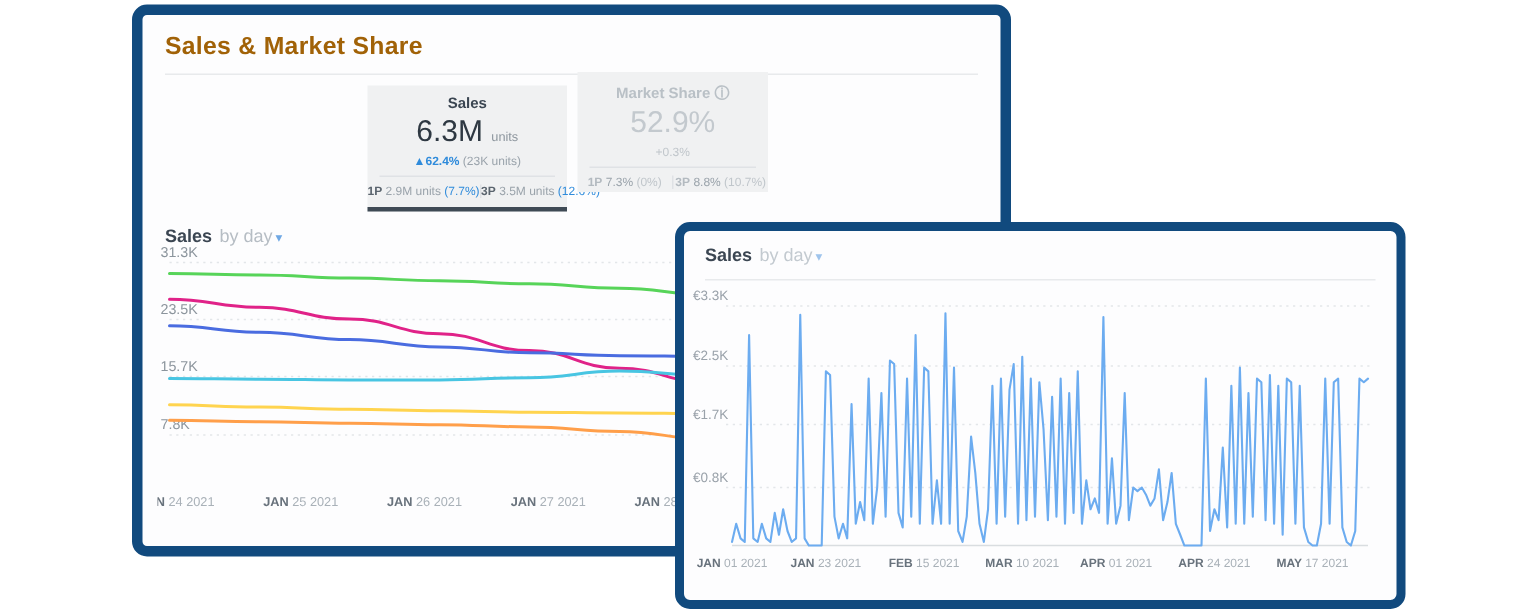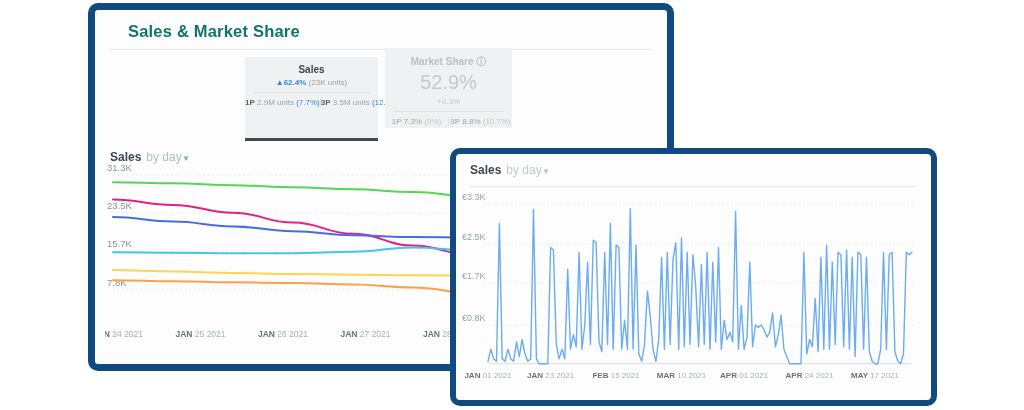"Sales & Market Share" .panel-title { color: #0f766e -> #a16207; left: 33px -> 15px }
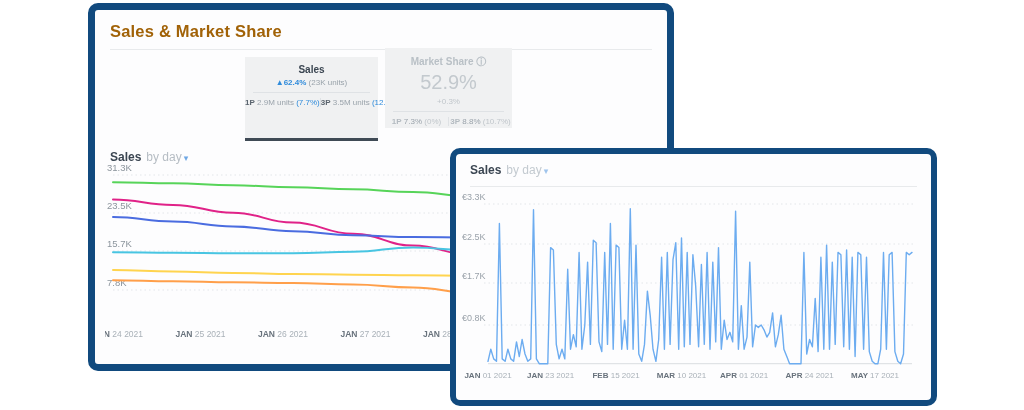"6.3M units" div.stat-value { html: none -> <div> <span>6.3M</span> <span>units</span> </div> }
